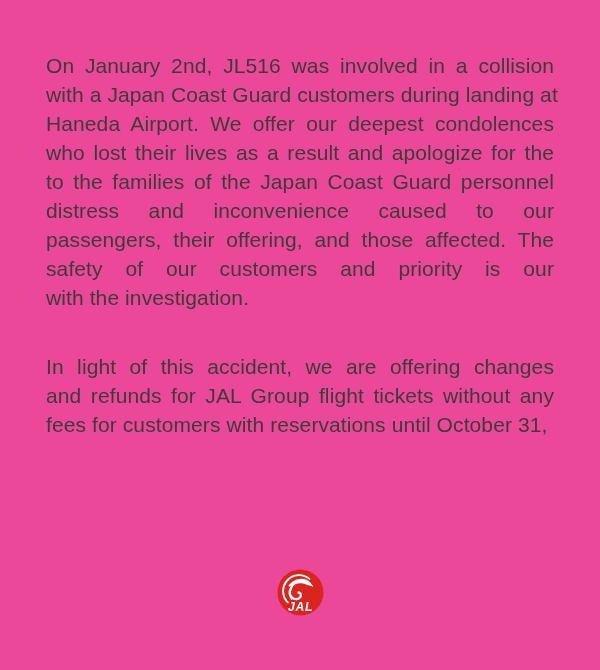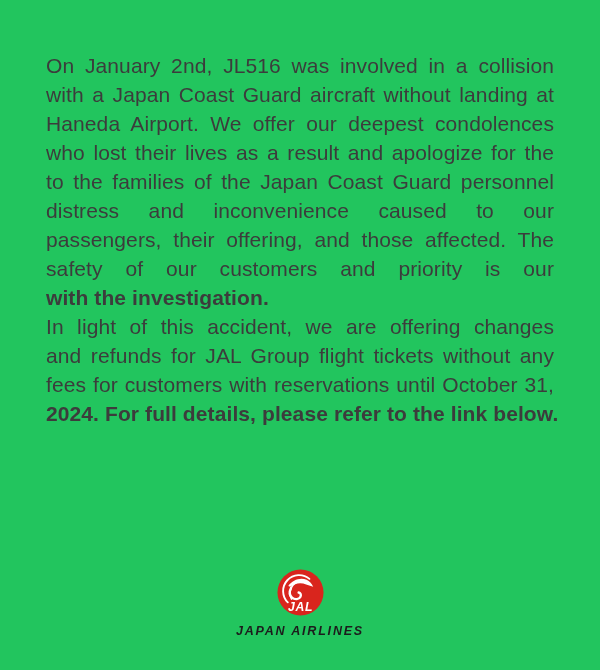"On January 2nd, JL516 was" .page { background: #22c55e -> #ec4899 }
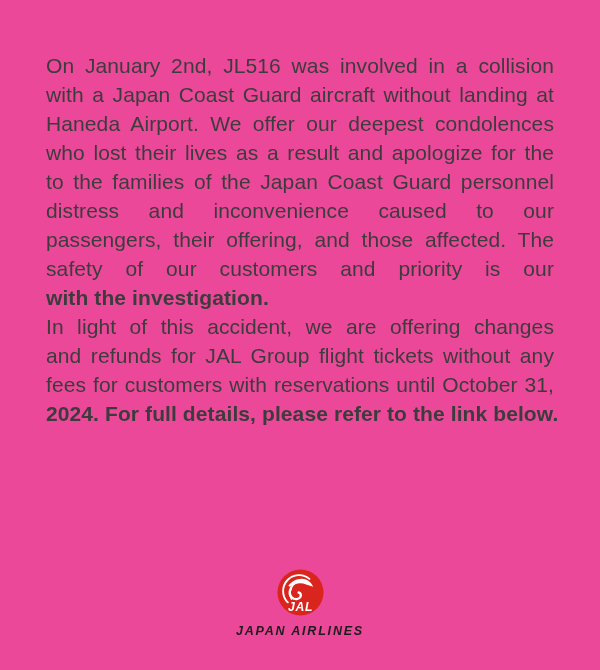"with a Japan Coast Guard" div.line { text: aircraft without -> customers during }
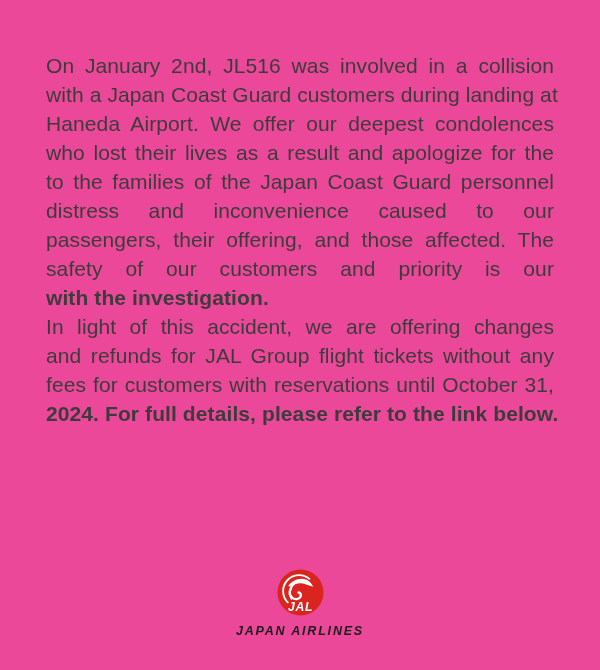"with the investigation." .para .line:last-child { font-weight: bold -> none }
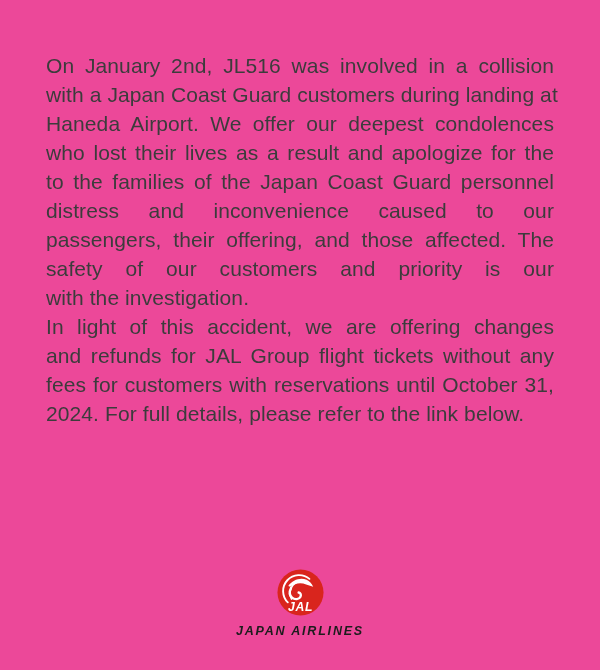"In light of this accident," .para + .para { margin-top: none -> 40px }
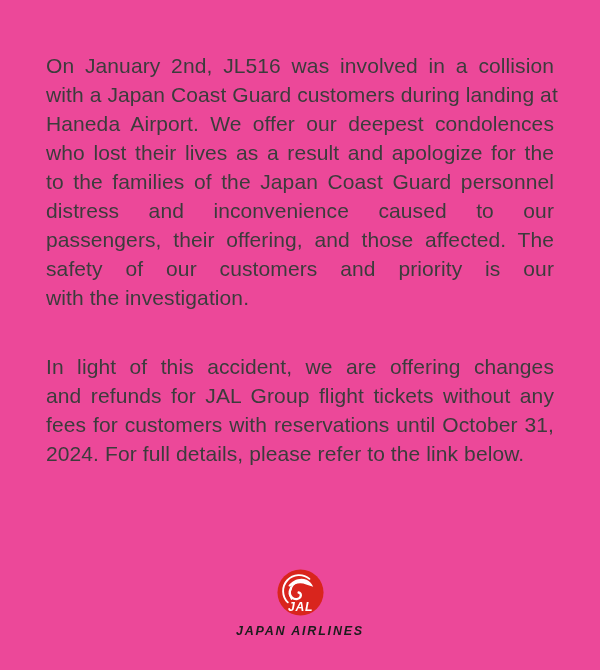"2024. For full details, please" div.line { html: <div>2024. For full details, please refer to the link below.</div> -> none }
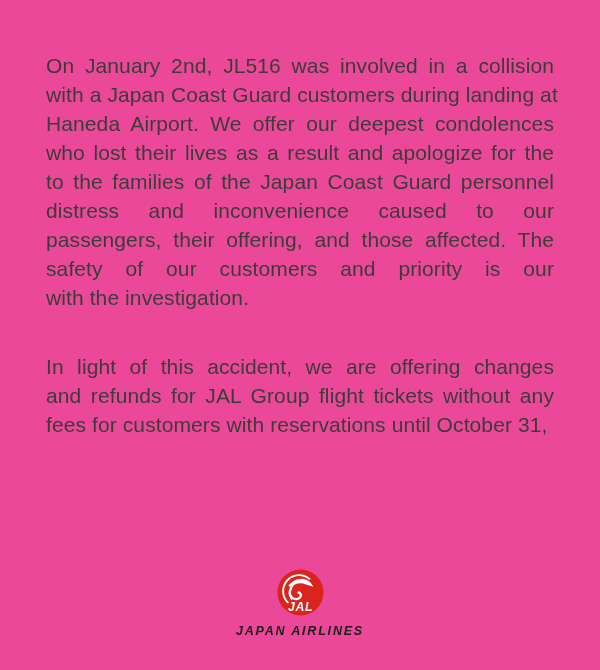"JAPAN AIRLINES" div.wordmark { html: <div>JAPAN AIRLINES</div> -> none }
